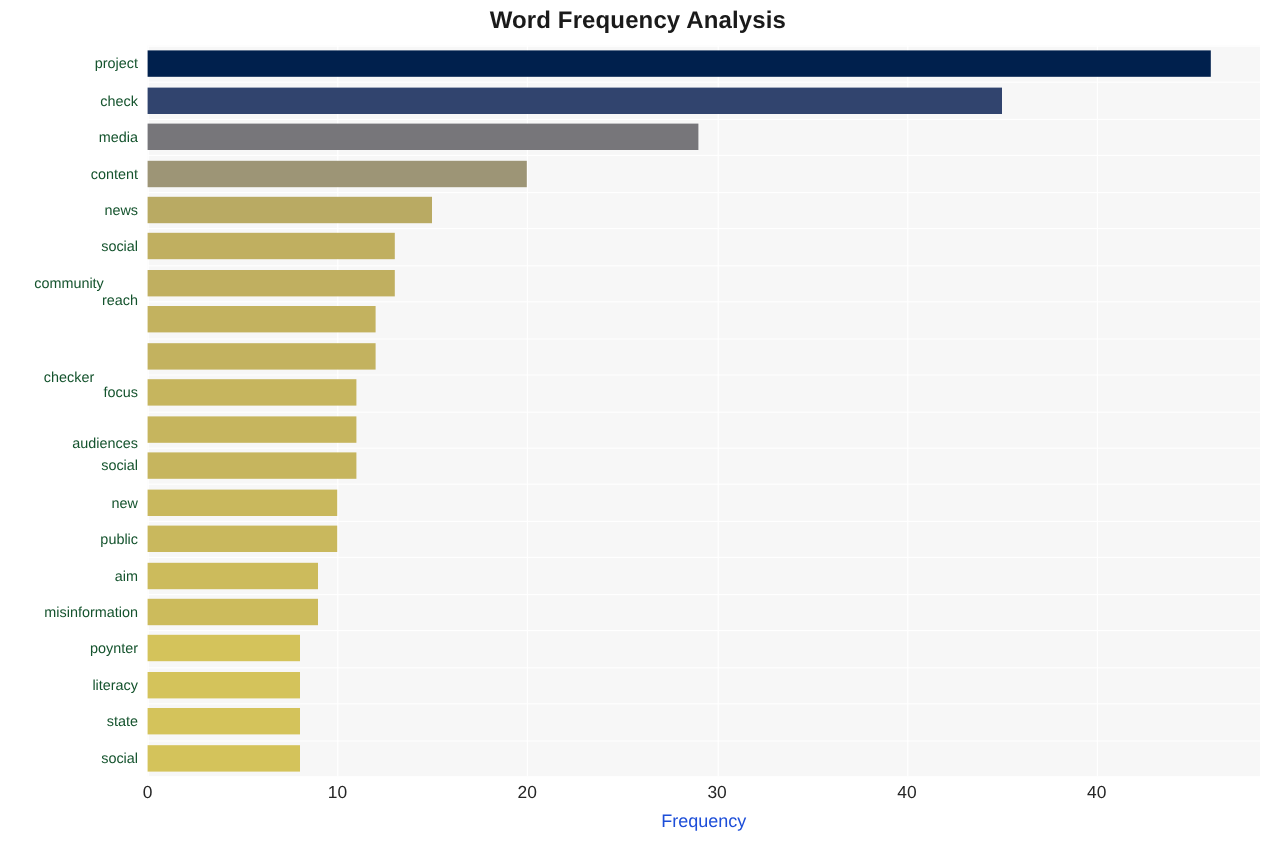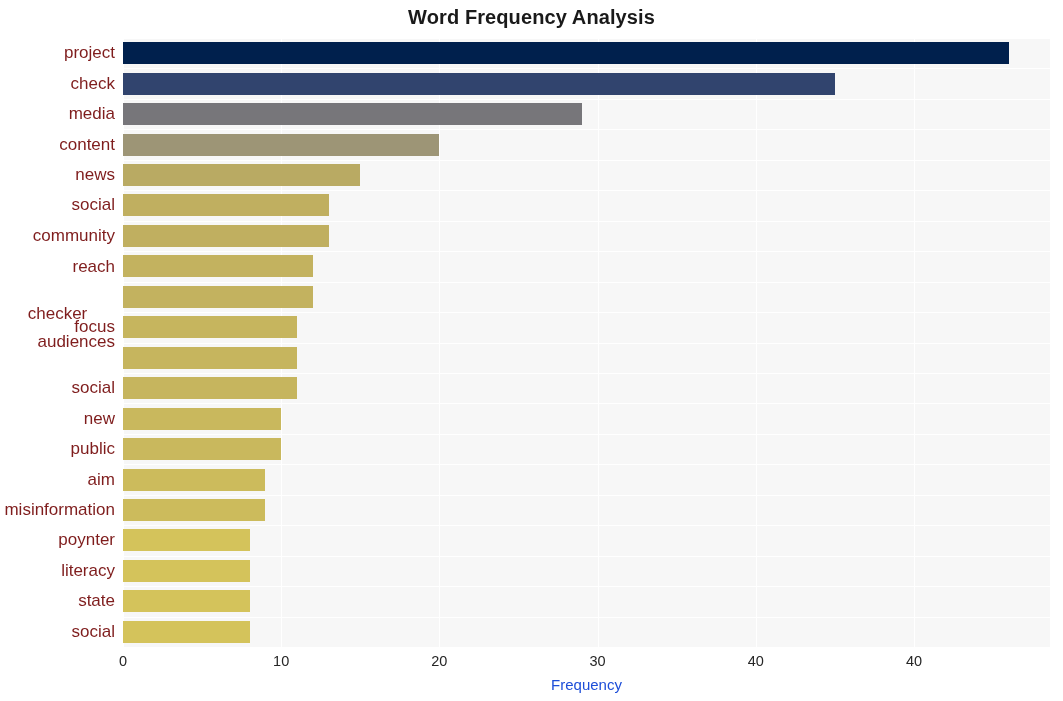"project" .y-tick-label { color: #7f1d1d -> #14532d; font-size: 17px -> 12px }
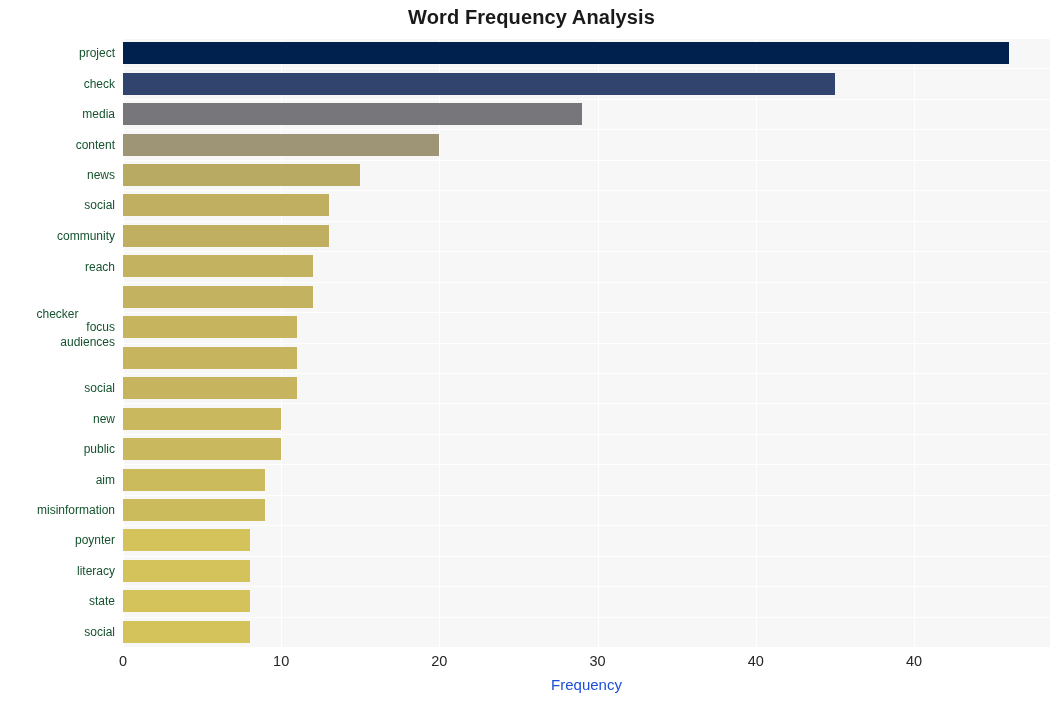"community" div.y-tick-label { text-align: none -> center }
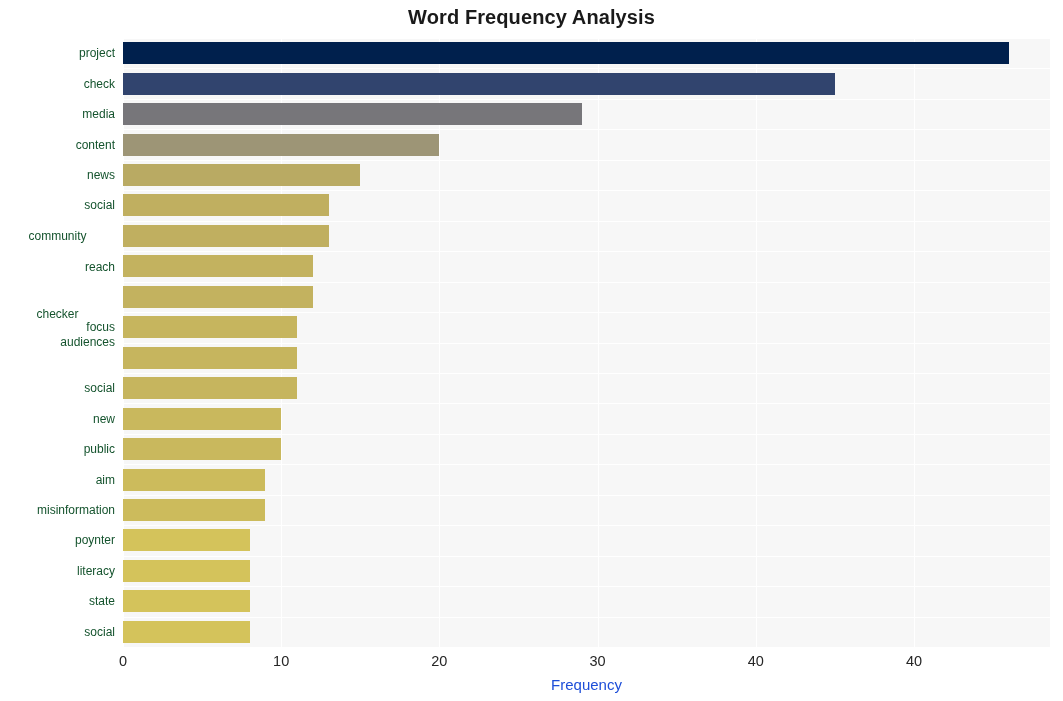"reach" div.y-tick-label { top: 222px -> 205px }
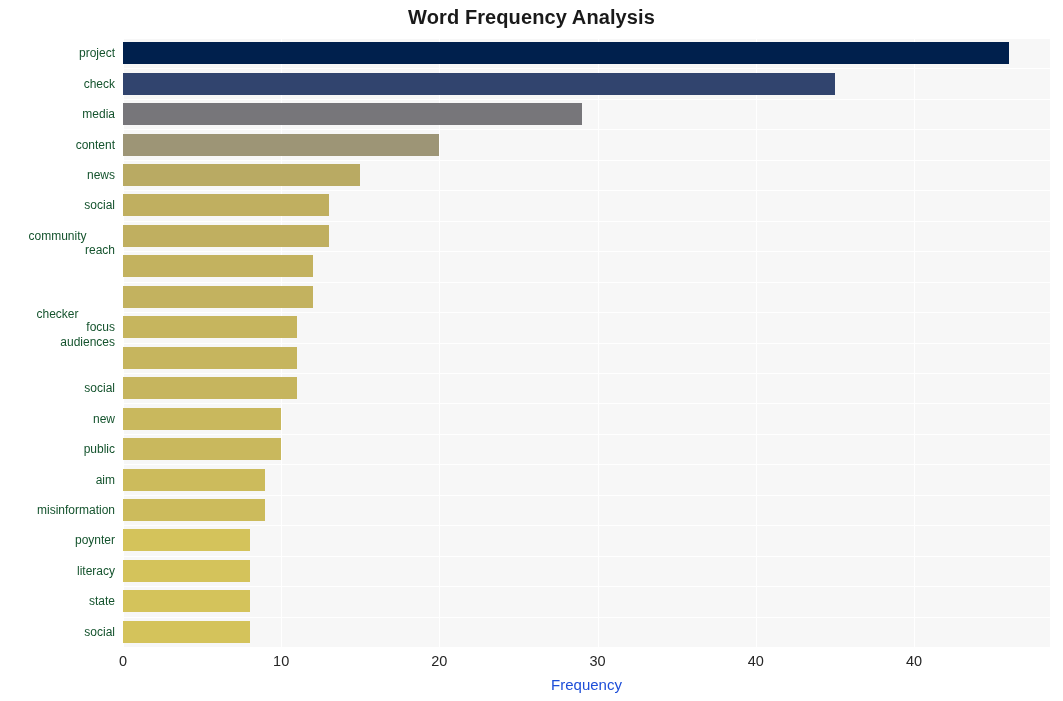"audiences" div.y-tick-label { top: 297px -> 324px }
